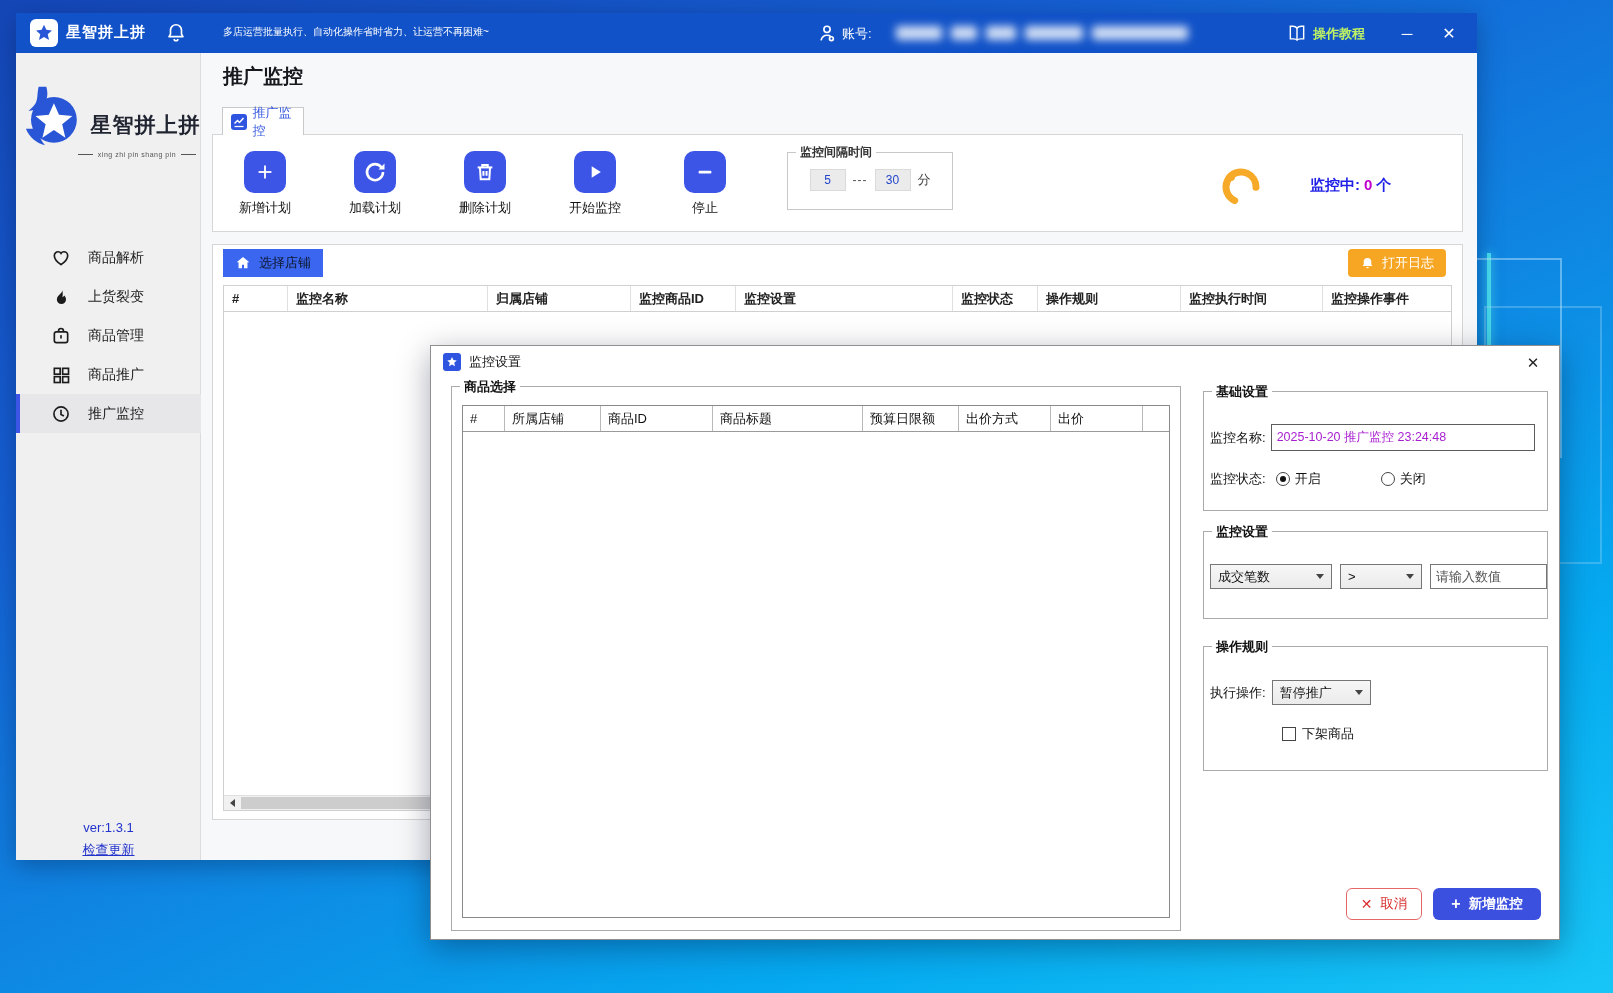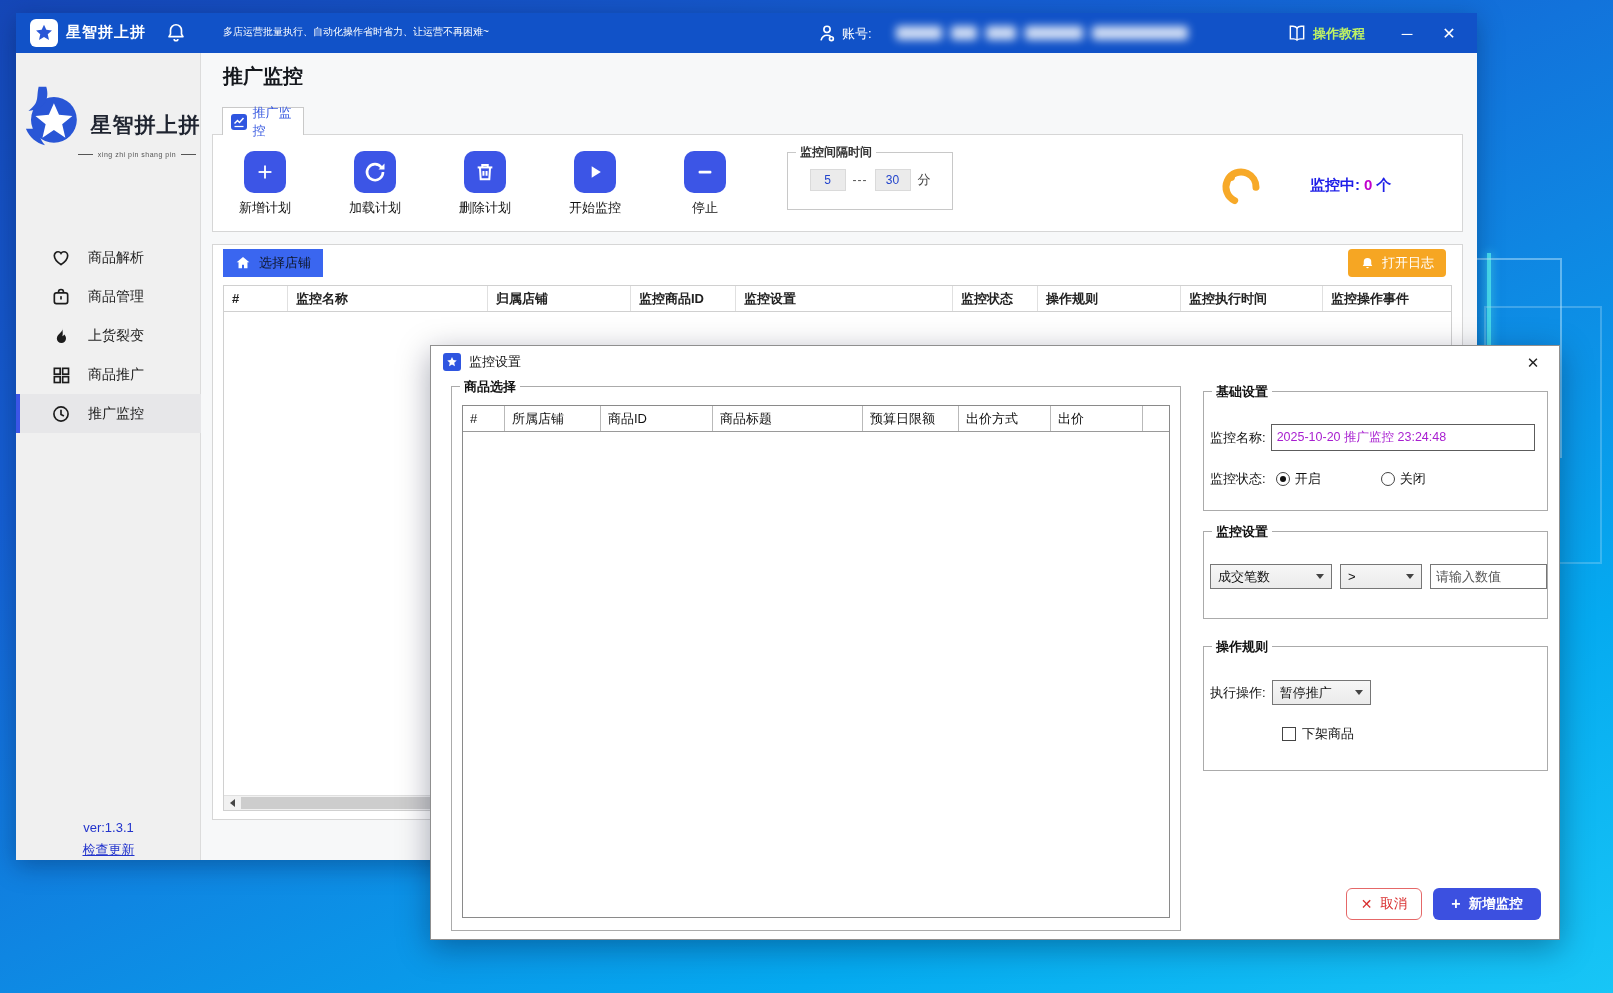"商品管理" div.menu-item { order: before "上货裂变" -> after "上货裂变" }
